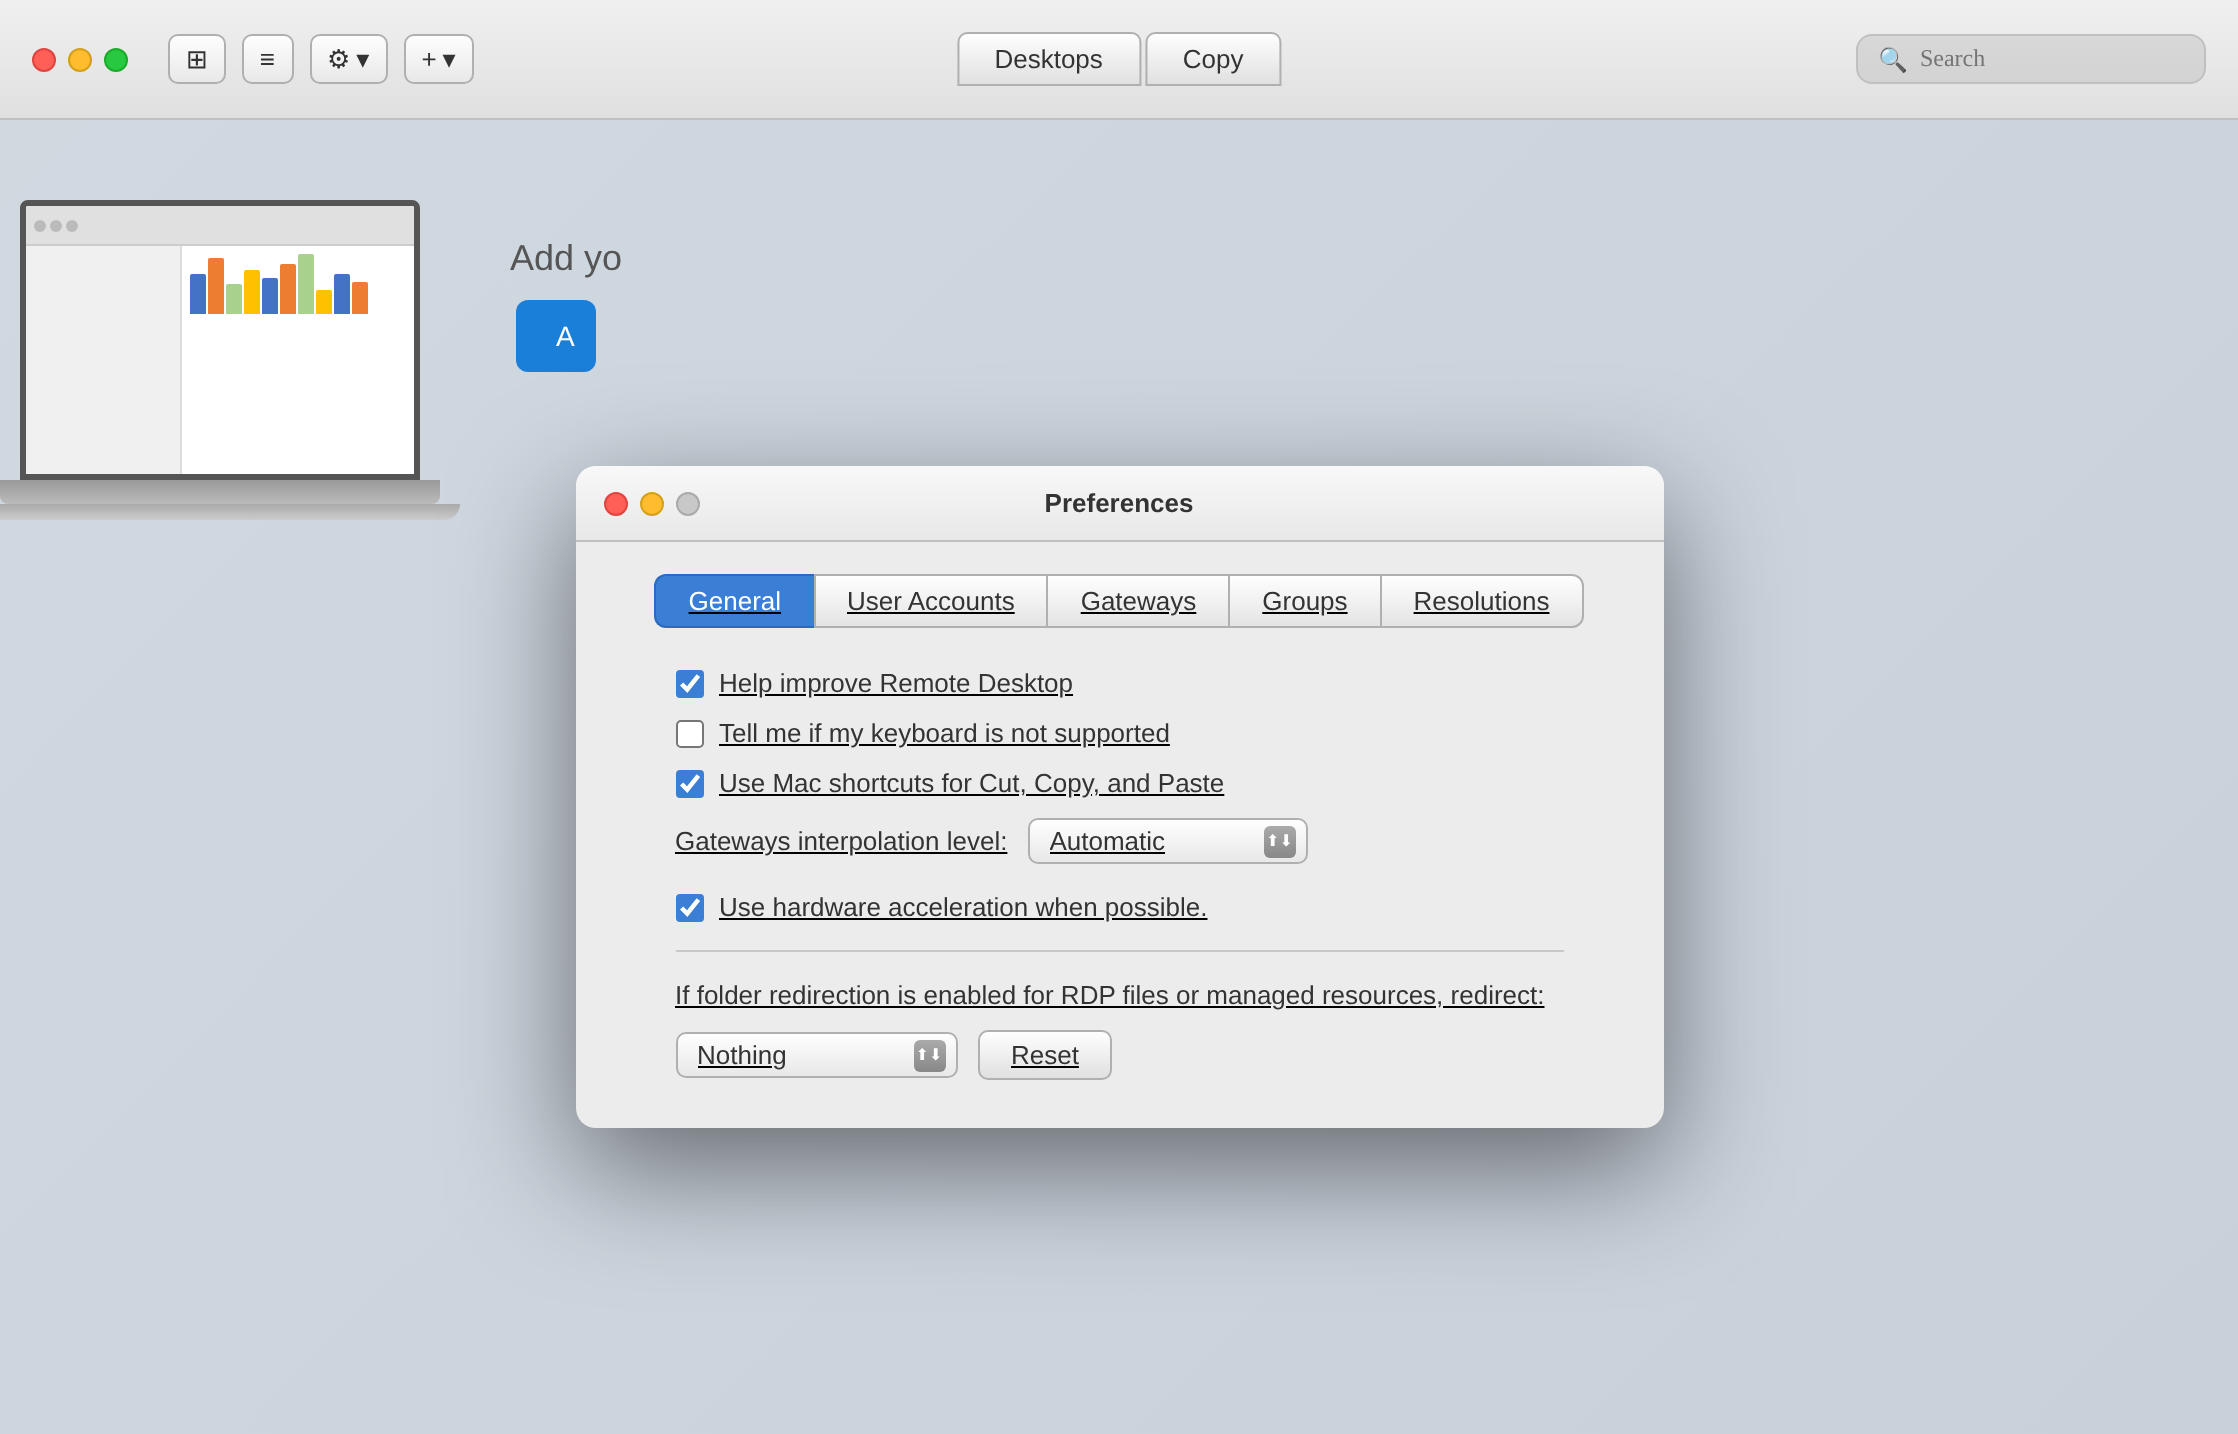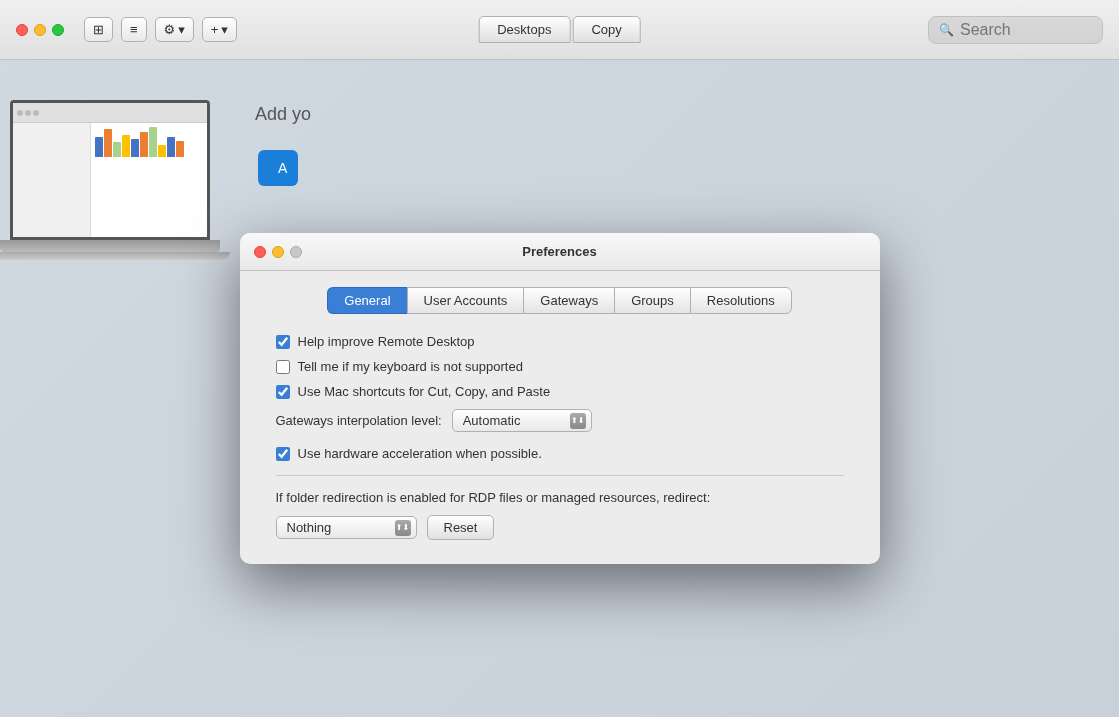"Search" .search-box input { font-family: none -> Liberation Serif, serif; font-size: 16px -> 12px }
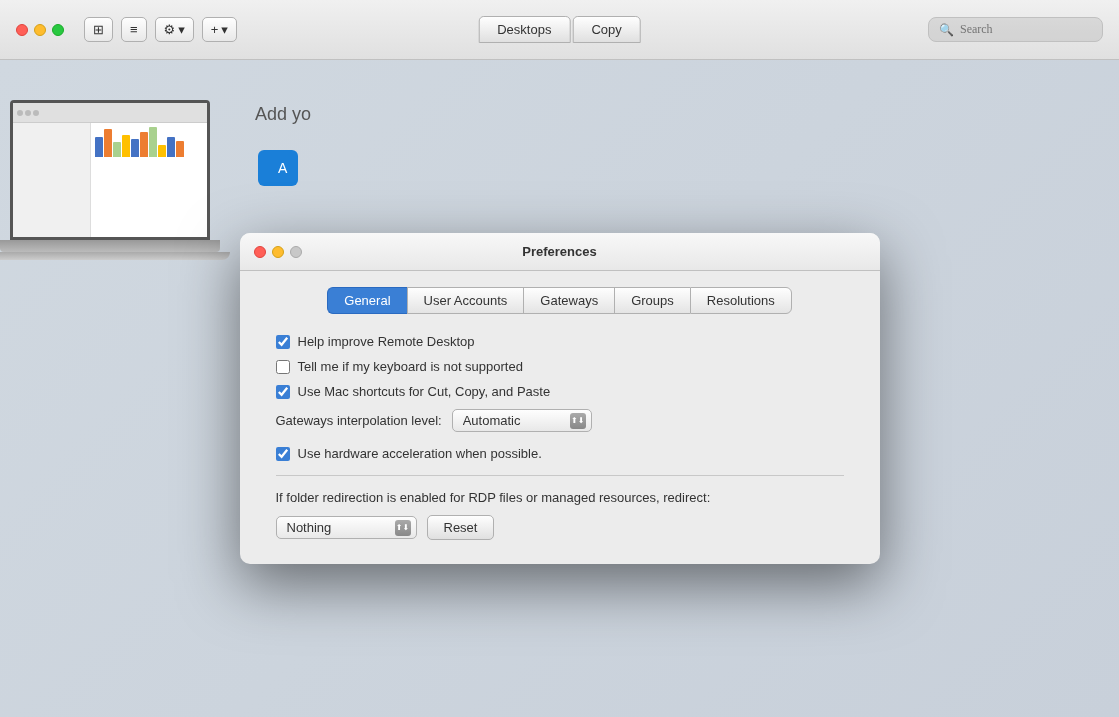"Add yo" .add-text { top: 44px -> 59px }
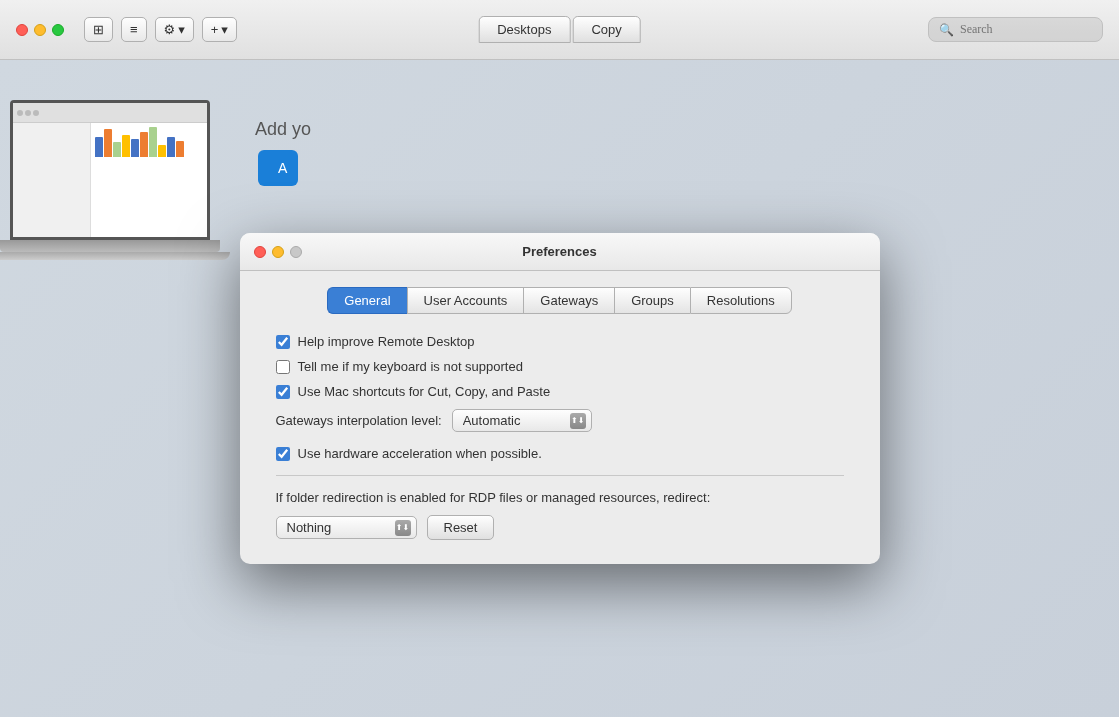"Preferences" .modal { text-decoration: none -> underline; width: 640px -> 544px }
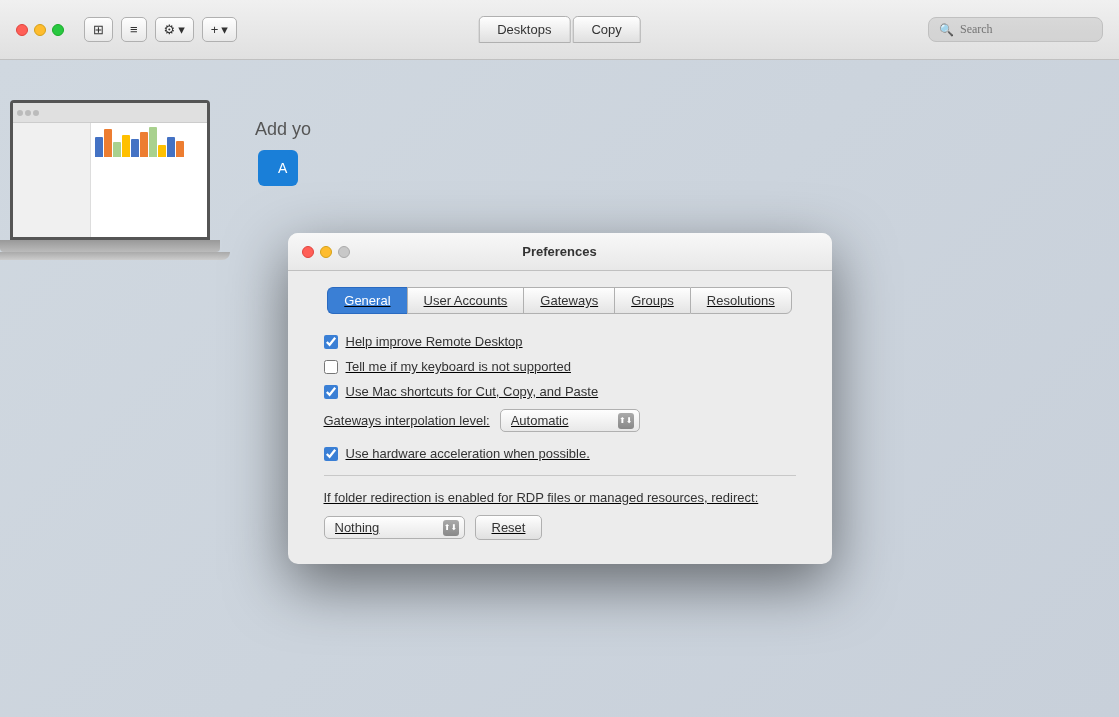"General" .modal-body { padding: 16px 20px 24px -> 16px 34px 24px }
